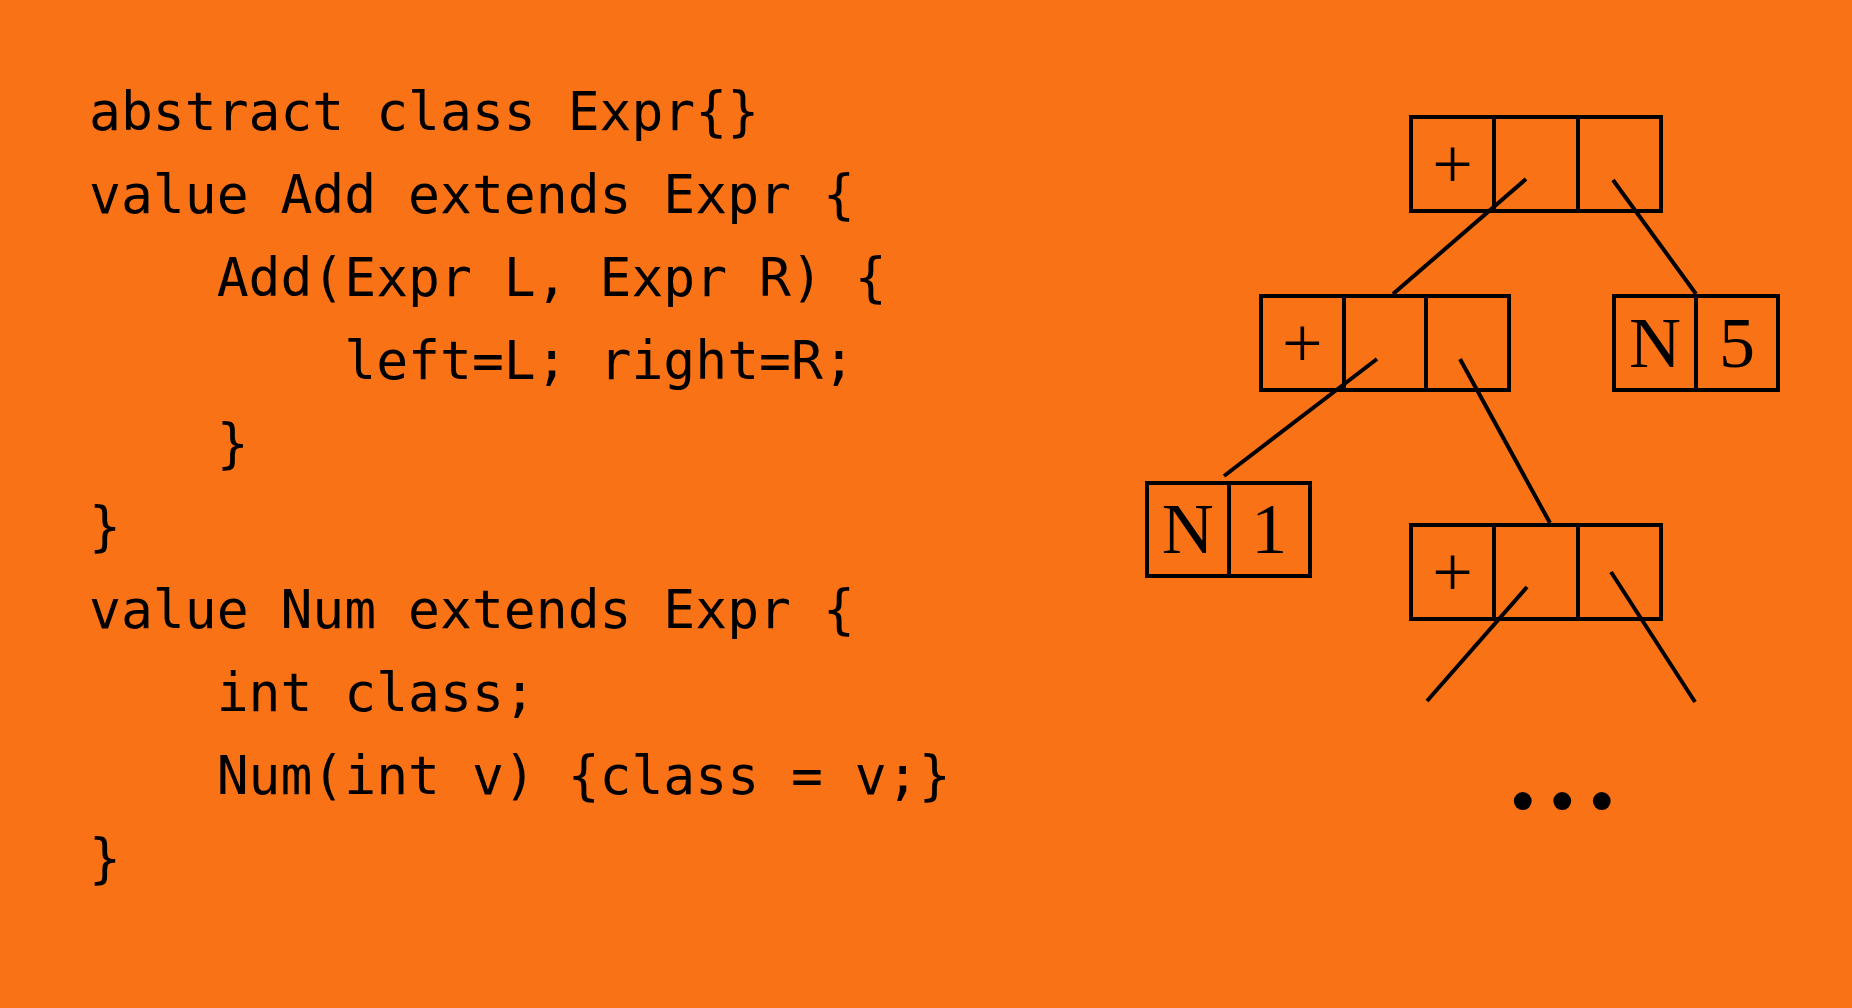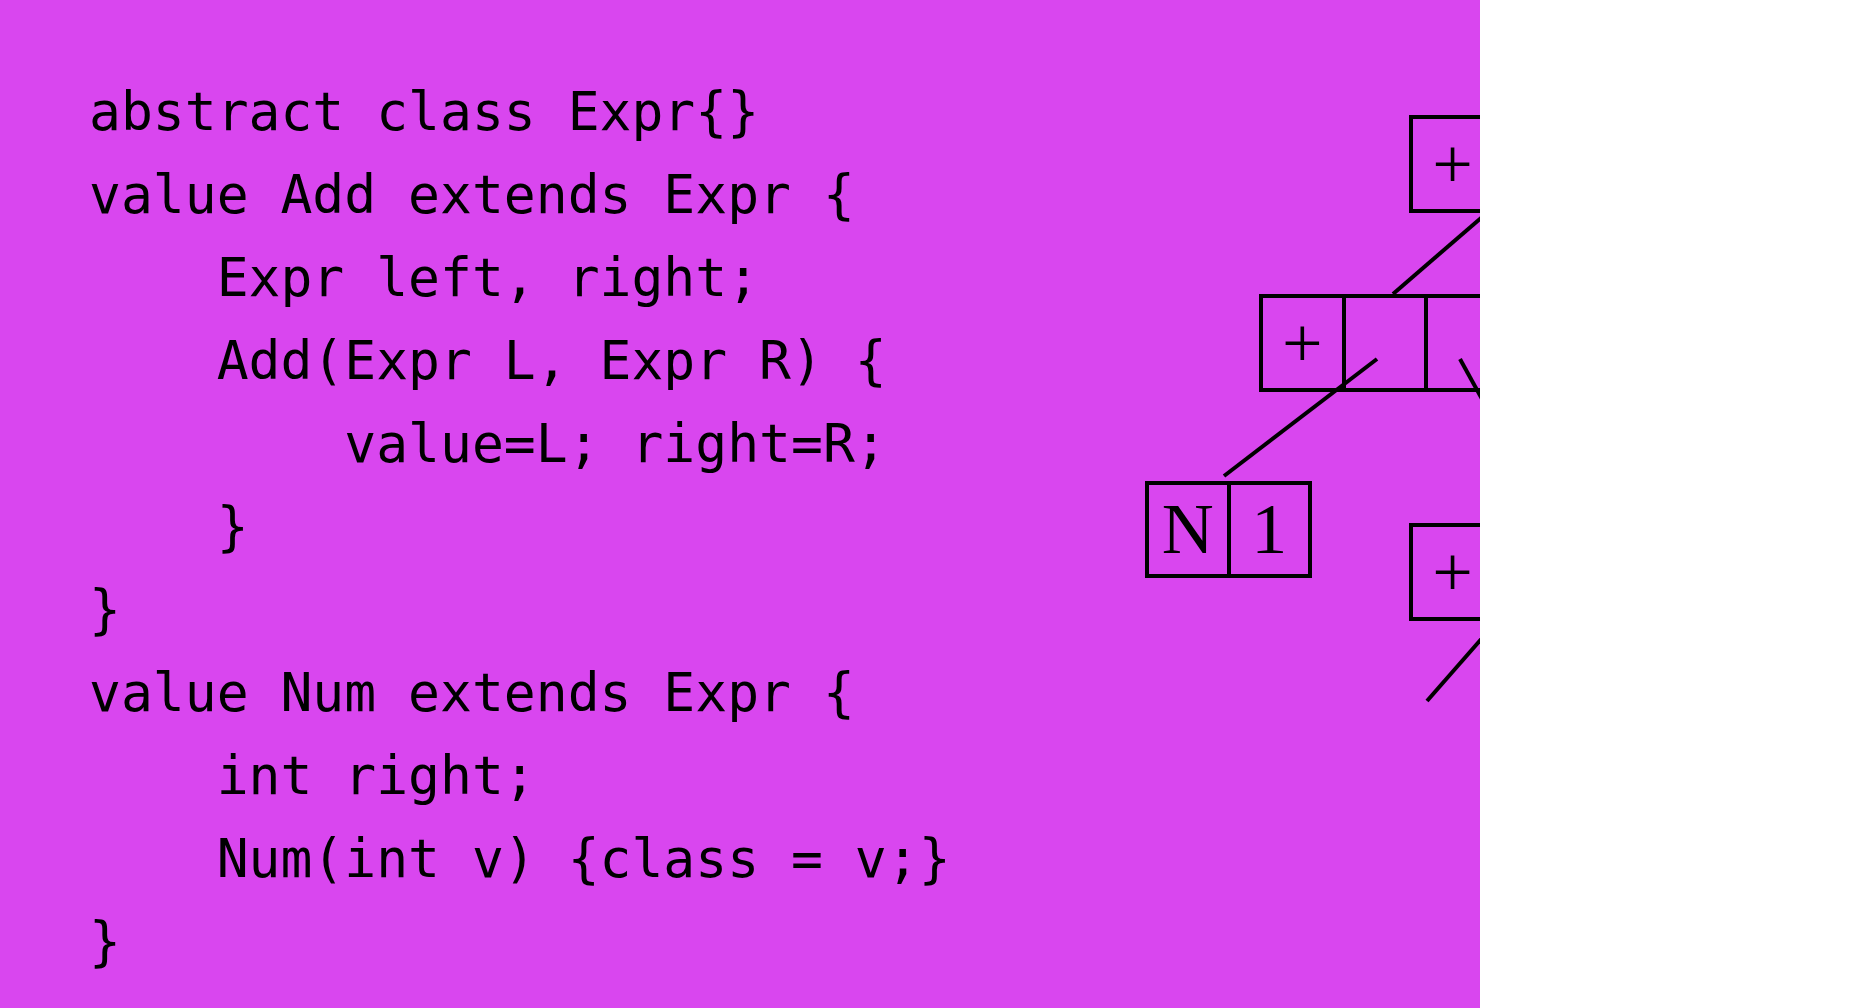"abstract class Expr{}" .page { background: #d946ef -> #f97316; width: 1480px -> 1852px }
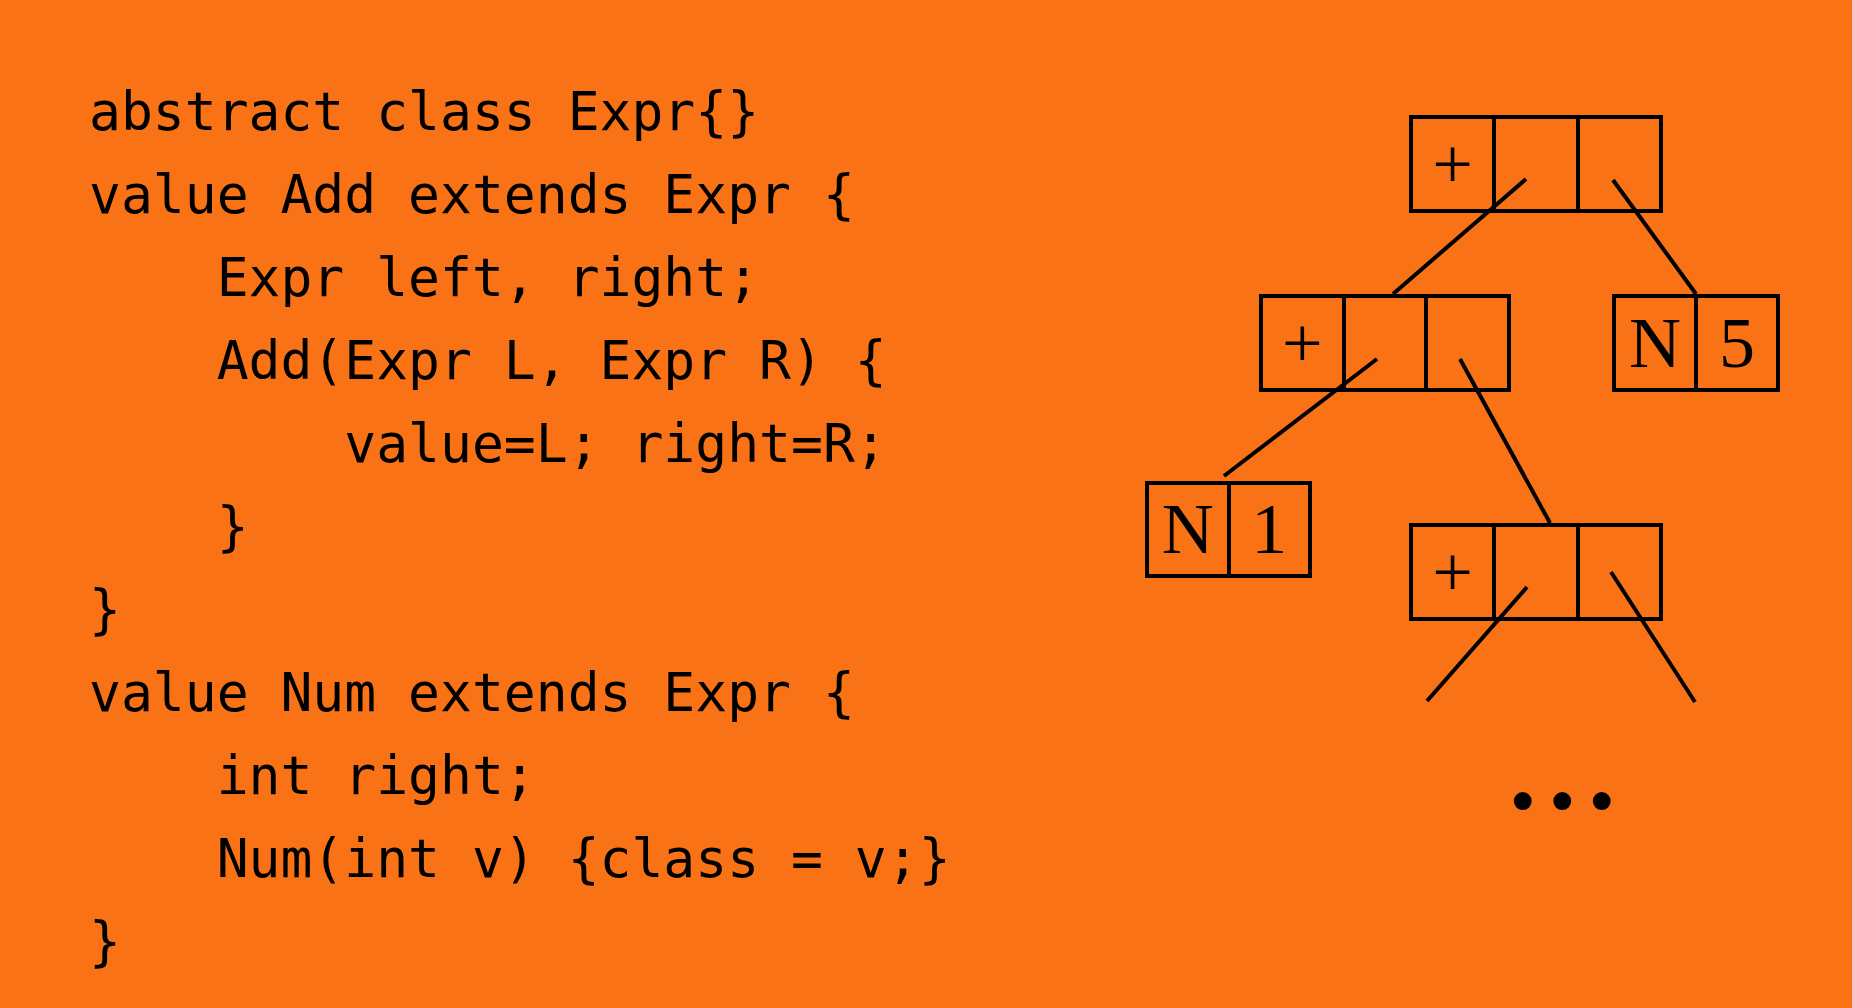"Expr left, right;" div.code-line { html: <div> Expr left, right;</div> -> none }
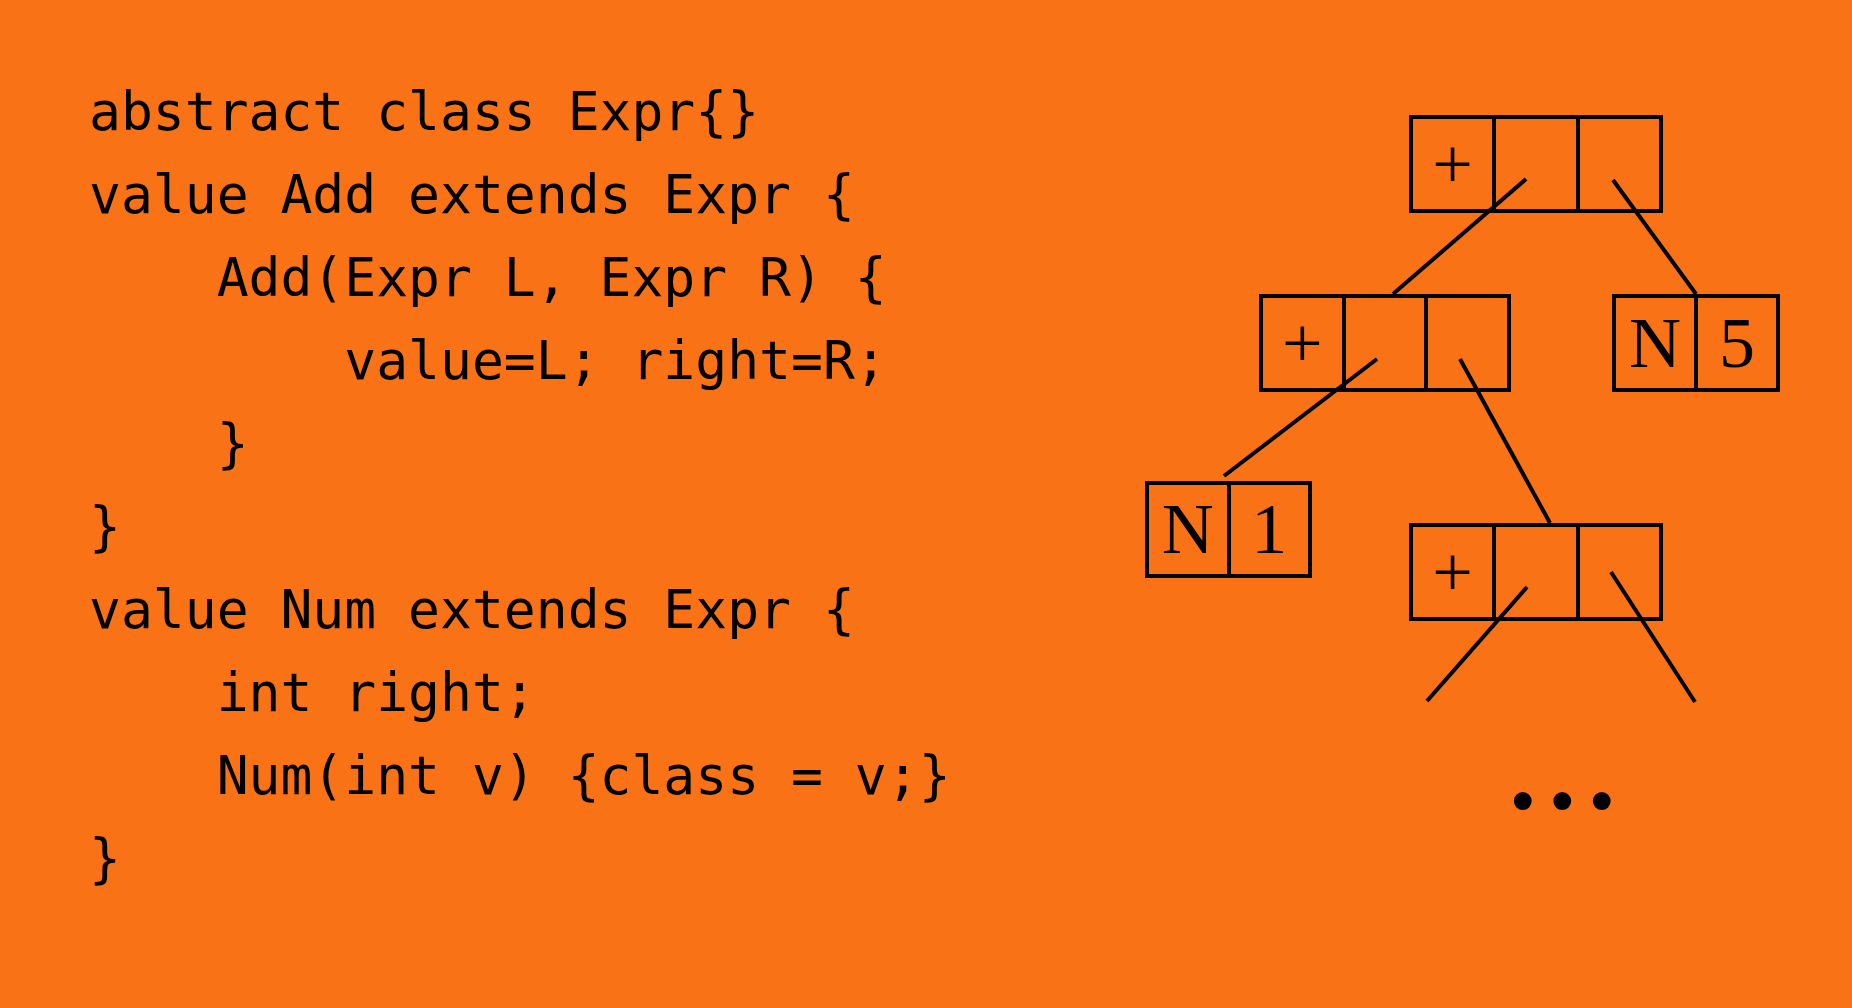"value=L; right=R;" div.code-line { text: value -> left }
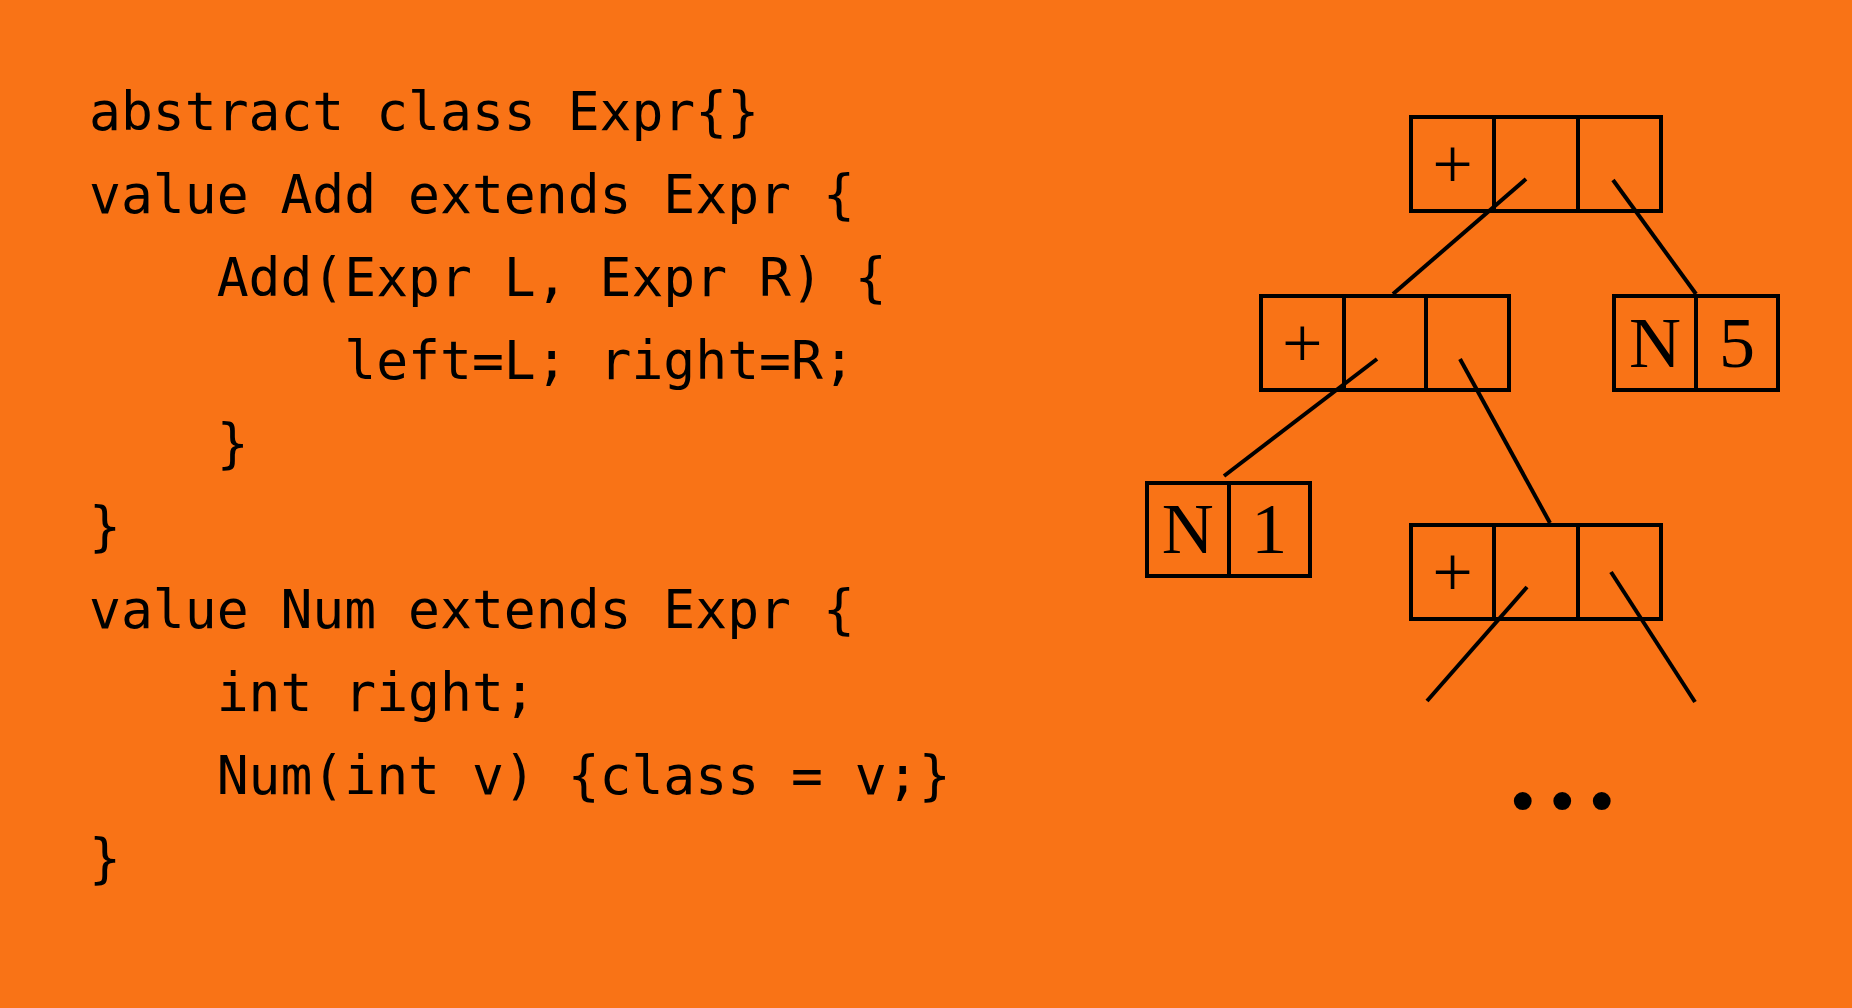"int right;" div.code-line { text: right -> class }
